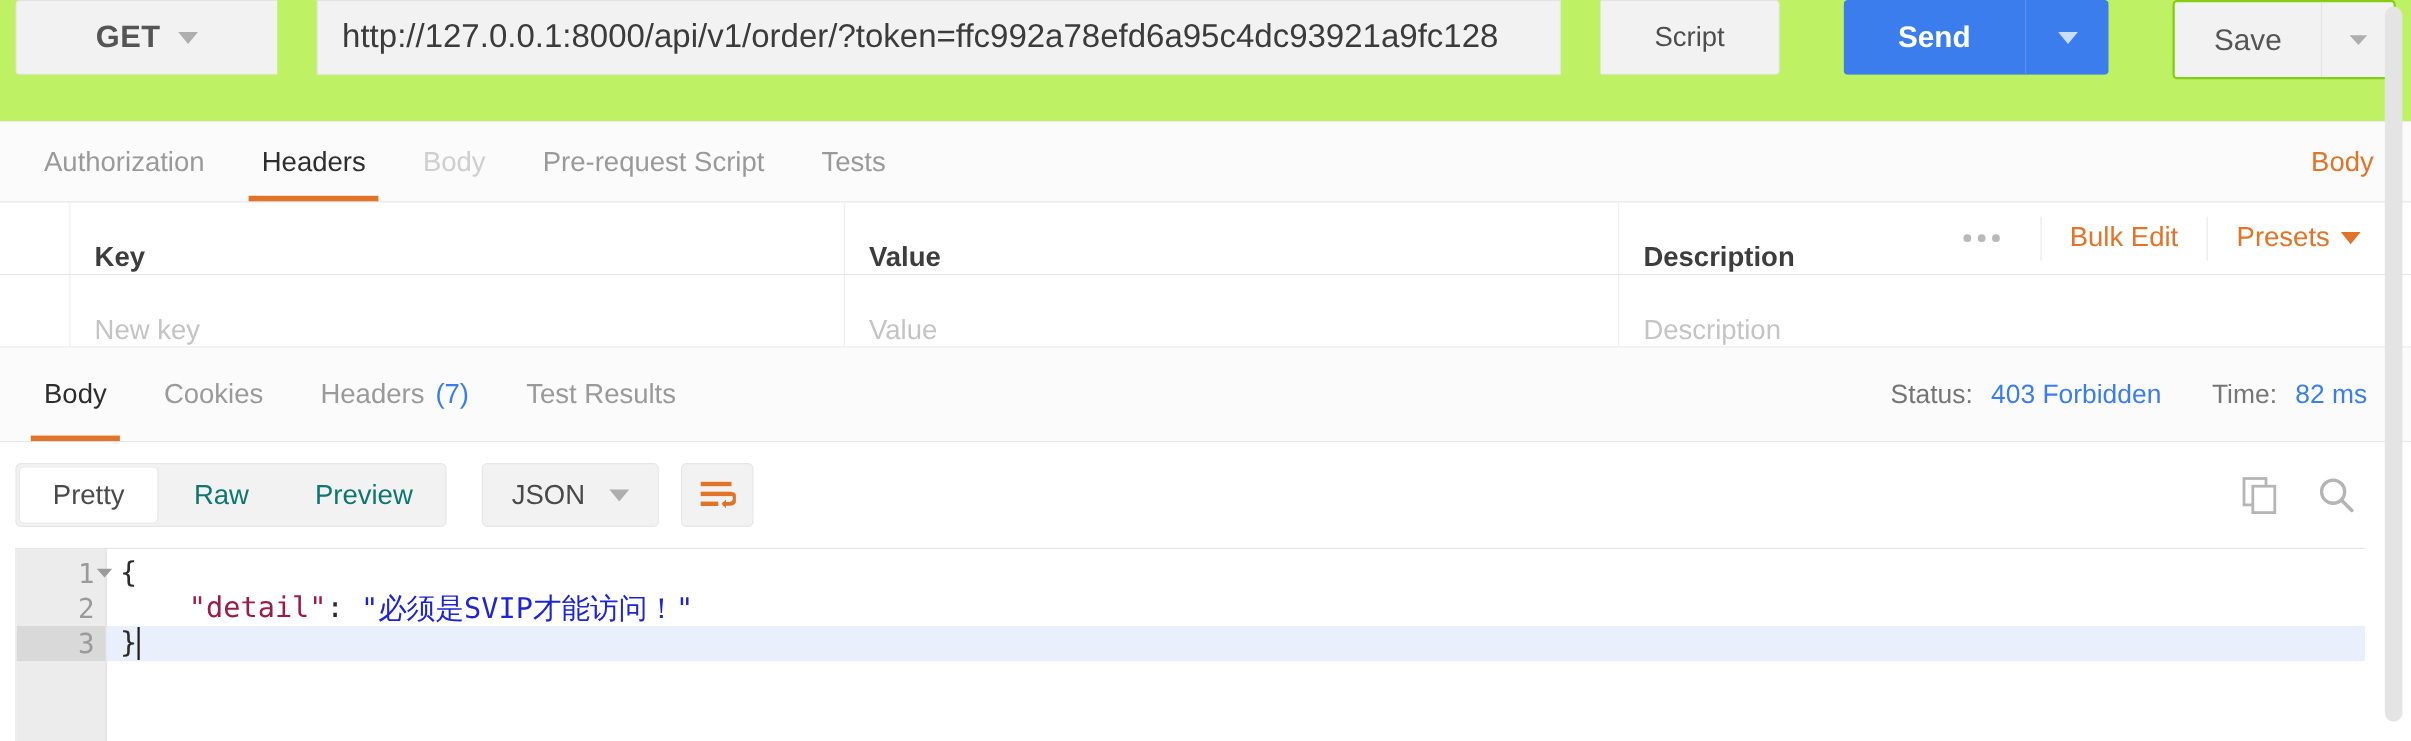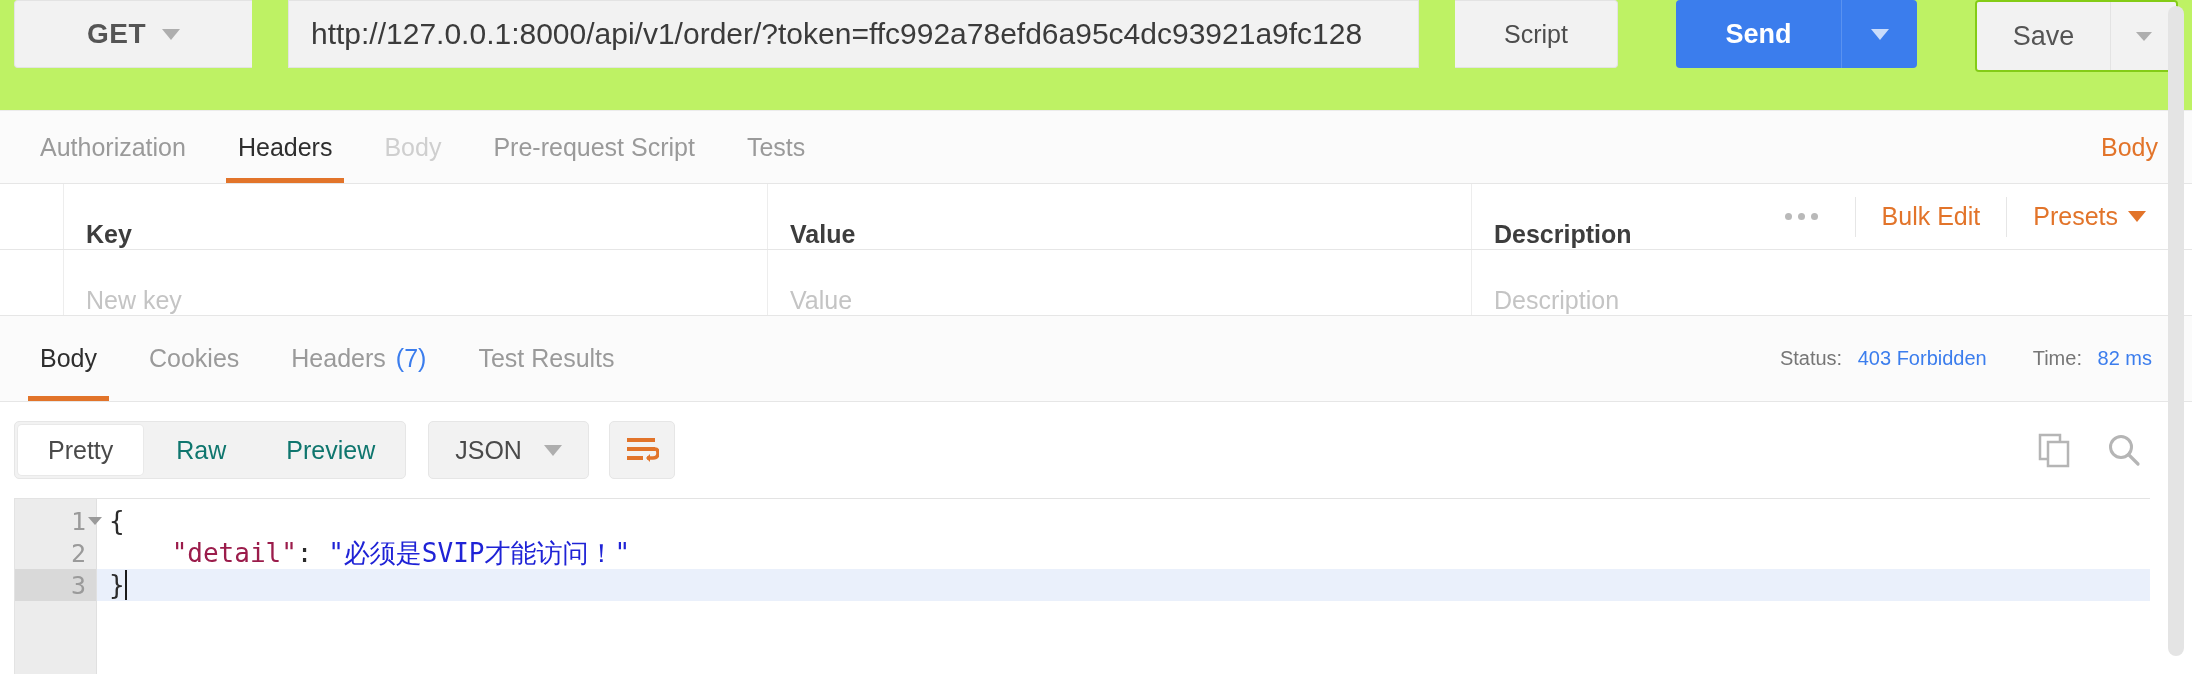"Status: 403 Forbidden" .resp-meta { font-size: 20px -> 24px }
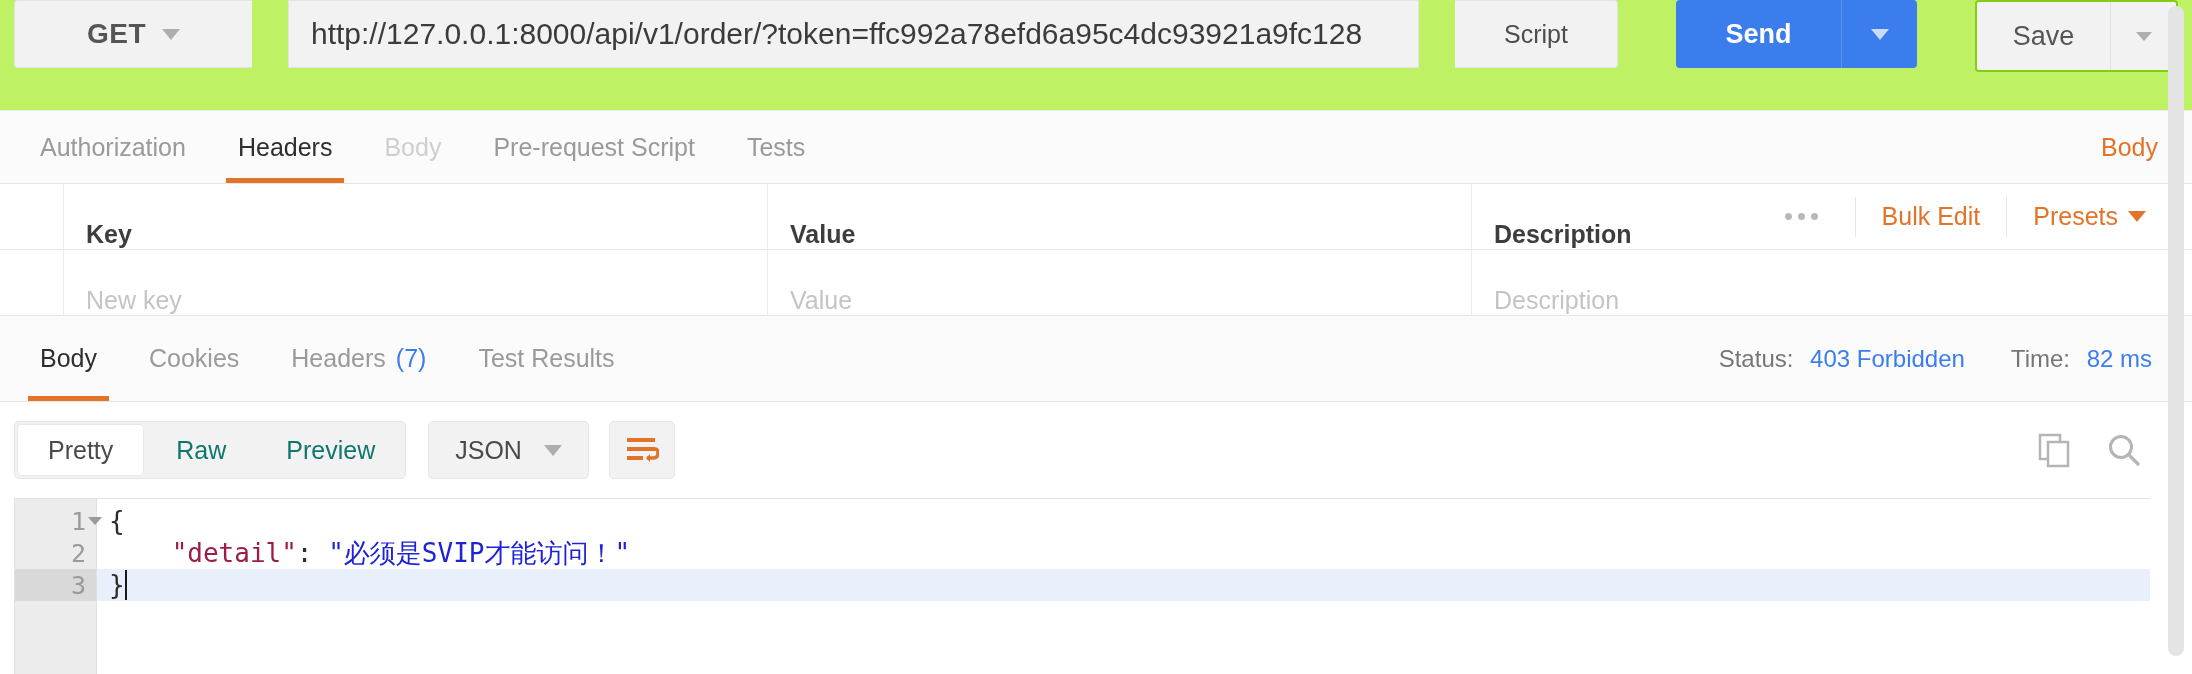"JSON" .json-select { margin-left: 22px -> 32px }
